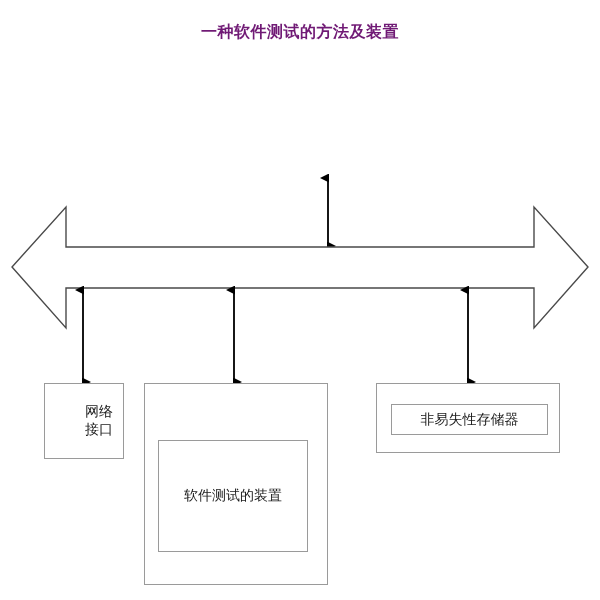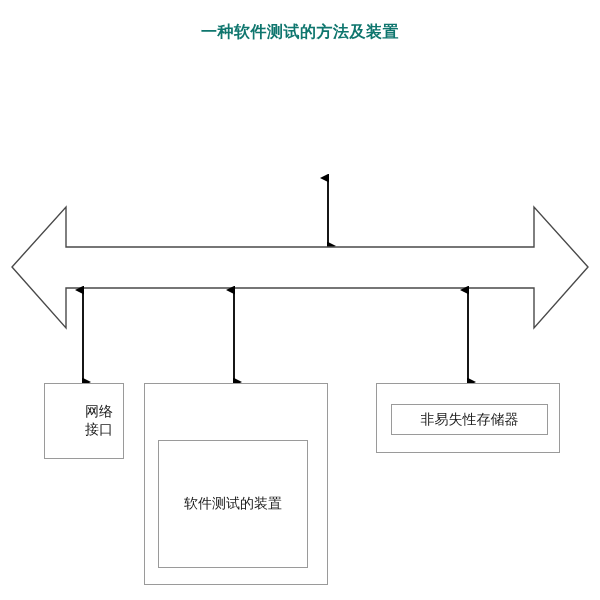"一种软件测试的方法及装置" #diagram-title { color: #0f766e -> #701a75 }
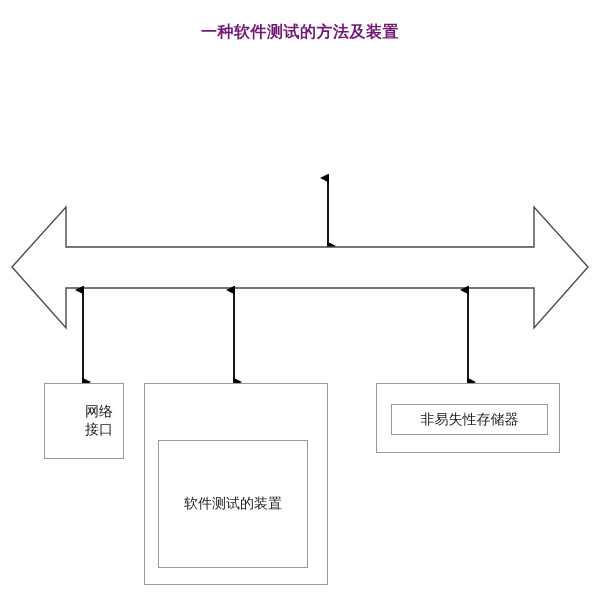"软件测试的装置" div.box { height: 128px -> 112px }
